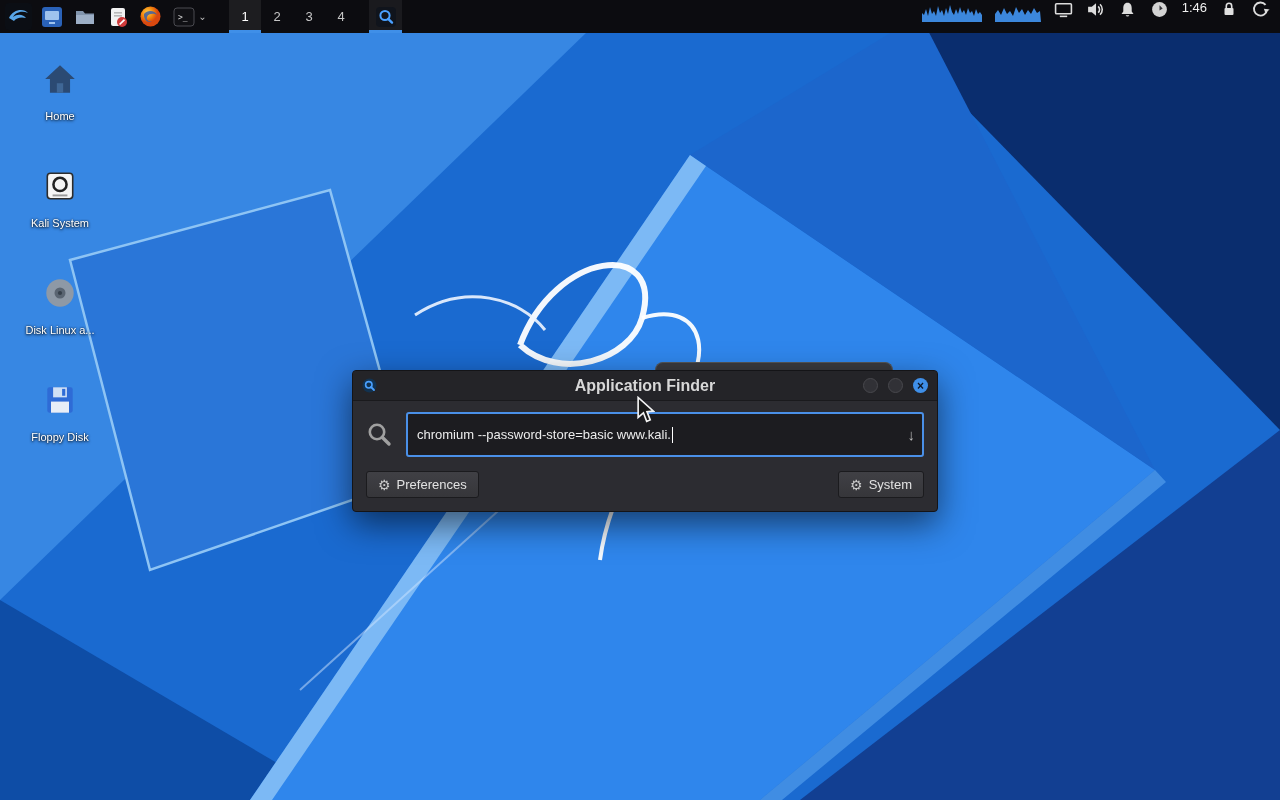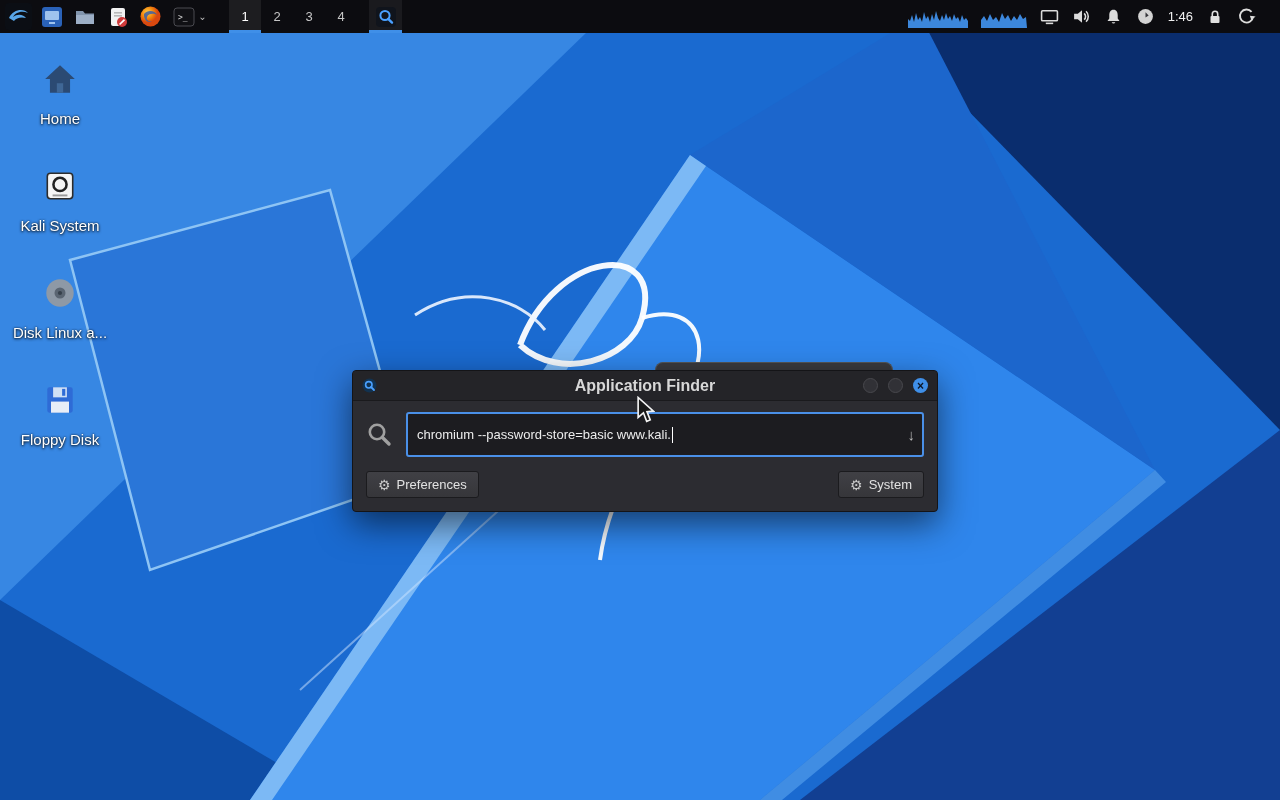"1:46" .panel-right { align-items: center -> none; padding-right: 24px -> 10px }
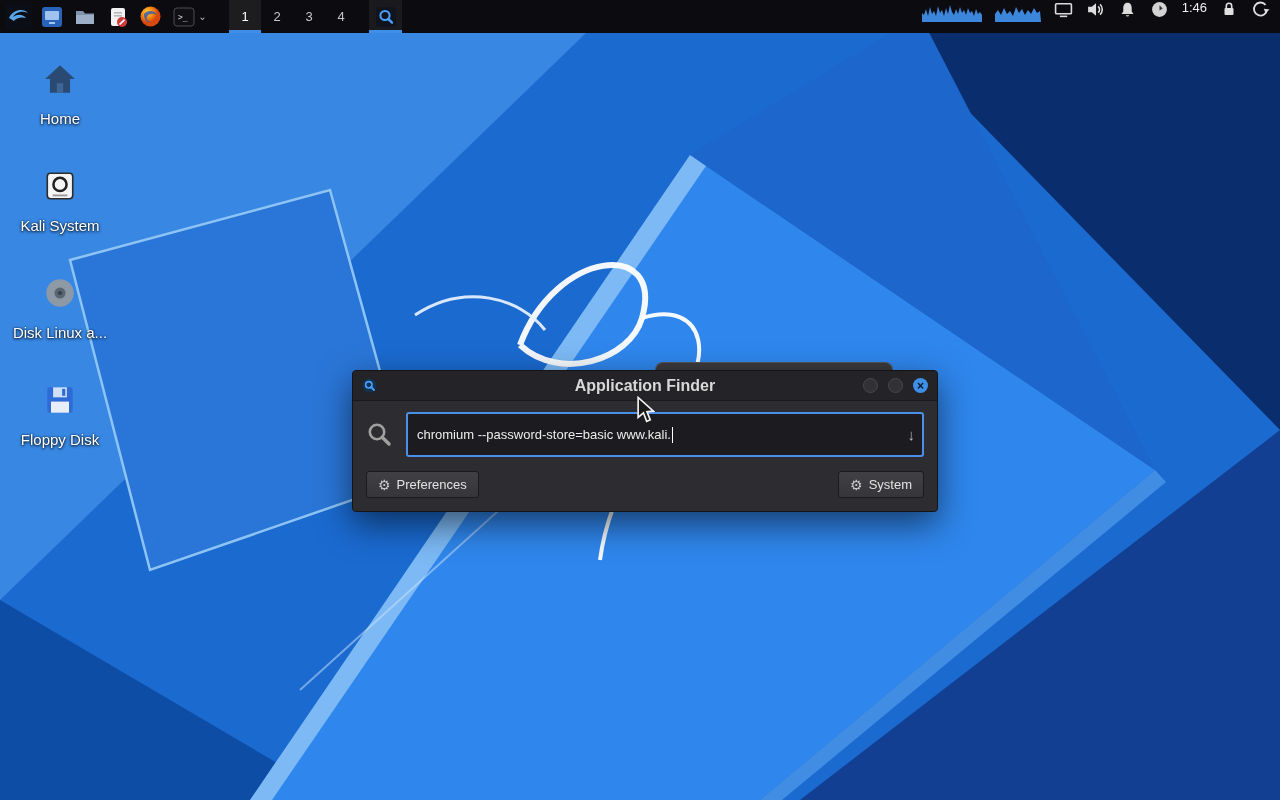"Home" .dlabel { font-size: 15px -> 11px }
